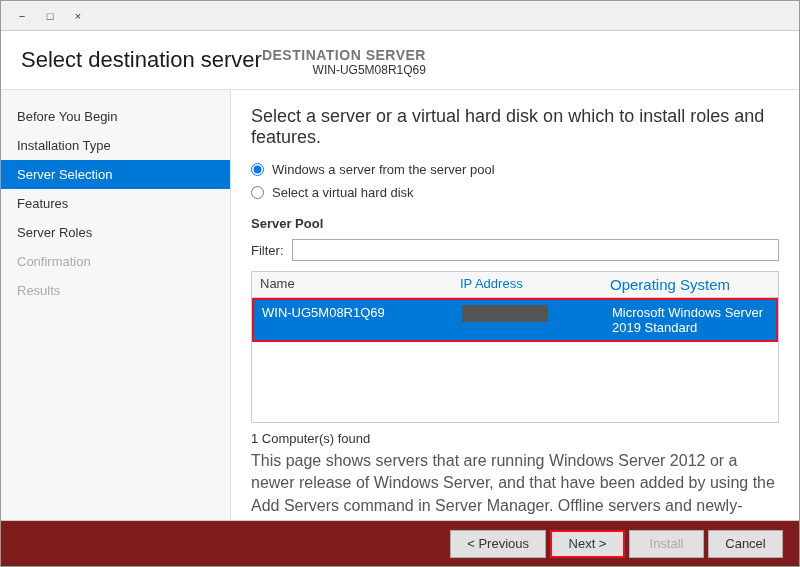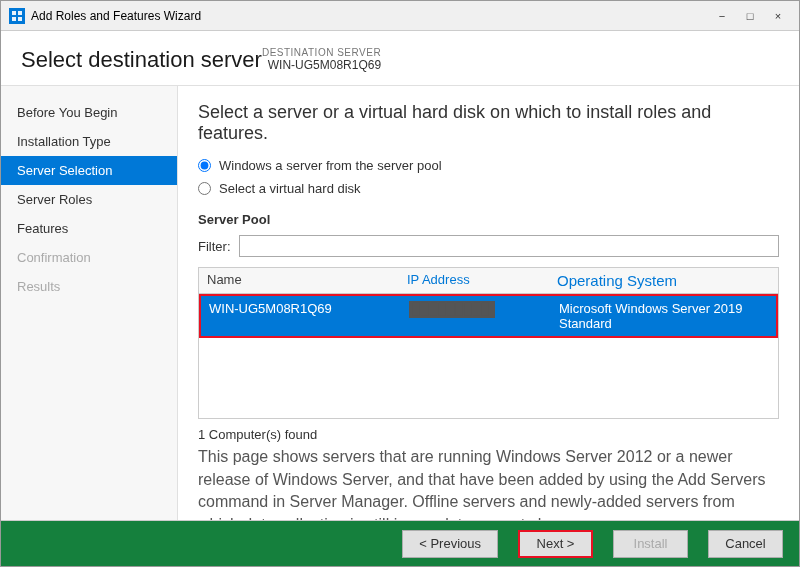"Add Roles and Features Wizard" div.title-bar-left { html: <div> <div> <svg> <rect></rect> <rect></rect> <rect></rect> <rect></rect> </svg> </div> <span>Add Roles and Features Wizard</span> </div> -> none }
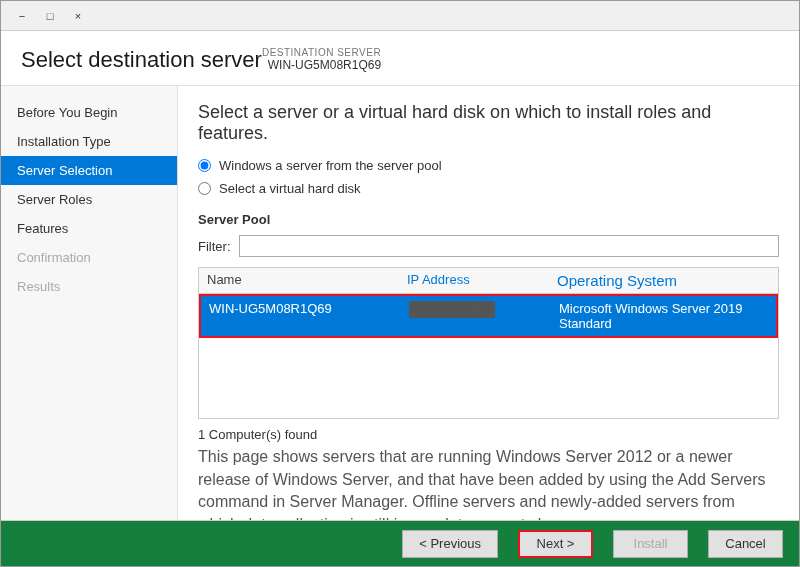"DESTINATION SERVER" .destination-label { font-size: 10px -> 14px; font-weight: none -> bold }
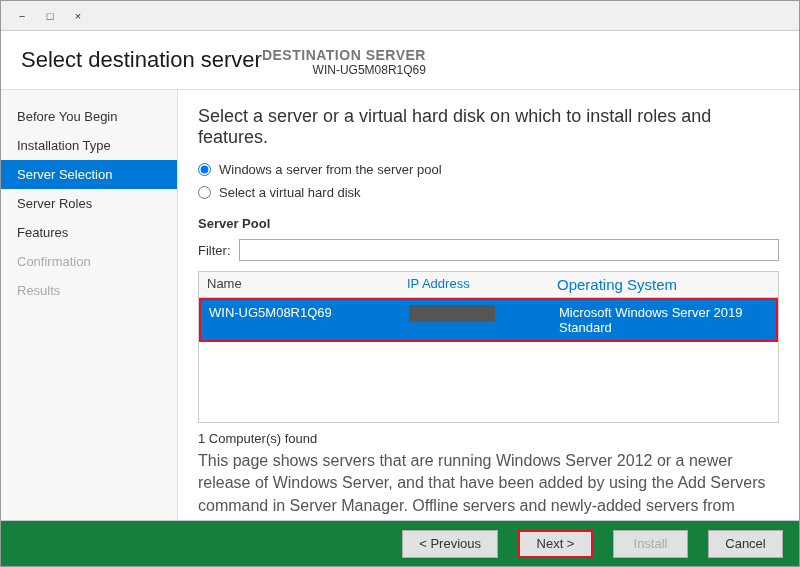"Before You Begin" .sidebar { width: 177px -> 230px }
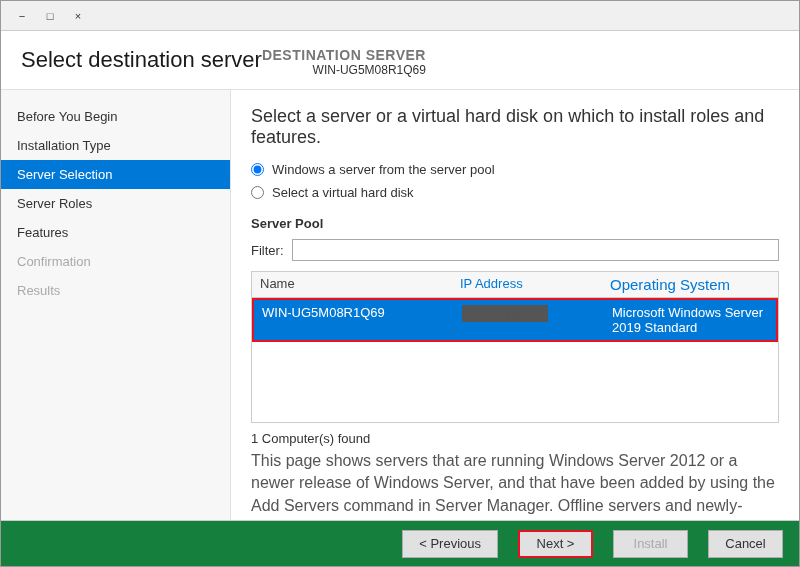"Server Roles" div.sidebar-item { order: before "Features" -> after "Features" }
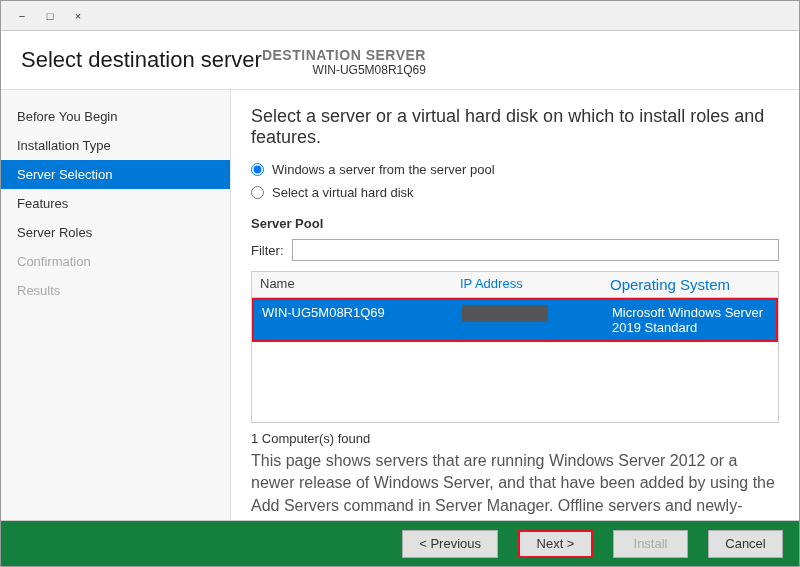"< Previous" .bottom-bar { background: #15803d -> #7f1d1d; gap: 20px -> 4px }
